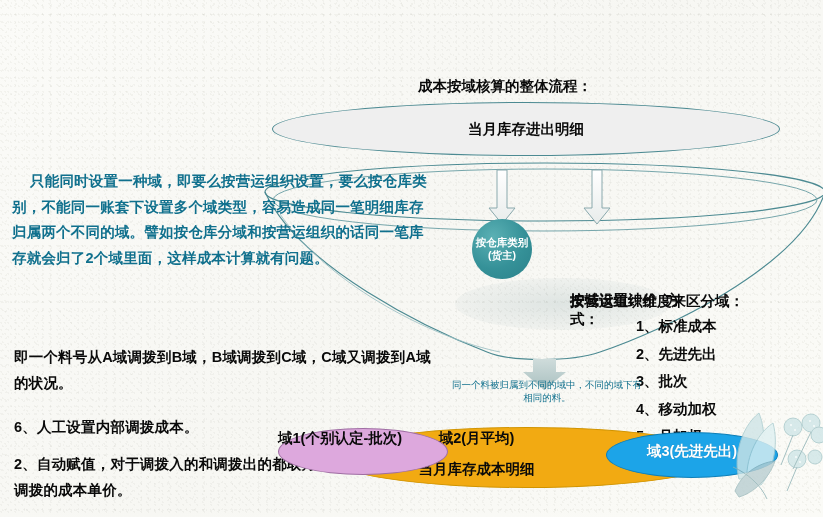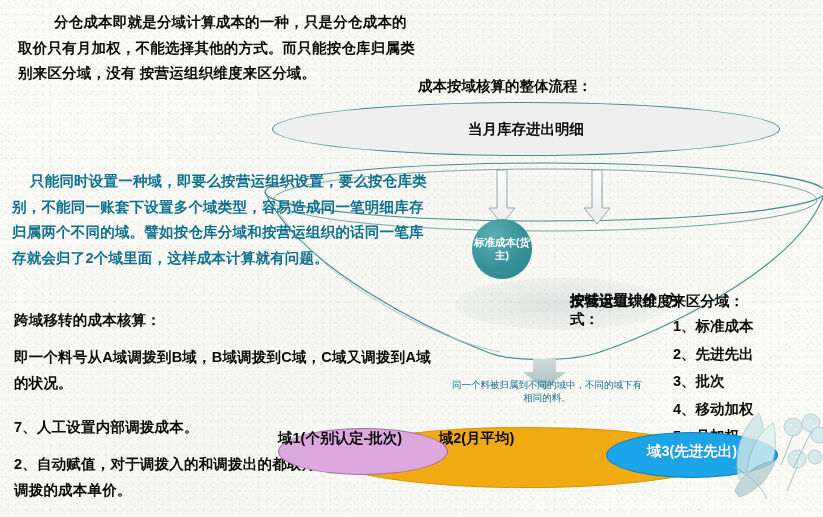"分仓成本即就是分域计算成本的一种，只是分仓成本的取价只有月加权，不能选择其他的方" div.txt { html: <div>分仓成本即就是分域计算成本的一种，只是分仓成本的取价只有月加权，不能选择其他的方式。而只能按仓库归属类别来区分域，没有 按营运组织维度来区分域。</div> -> none }
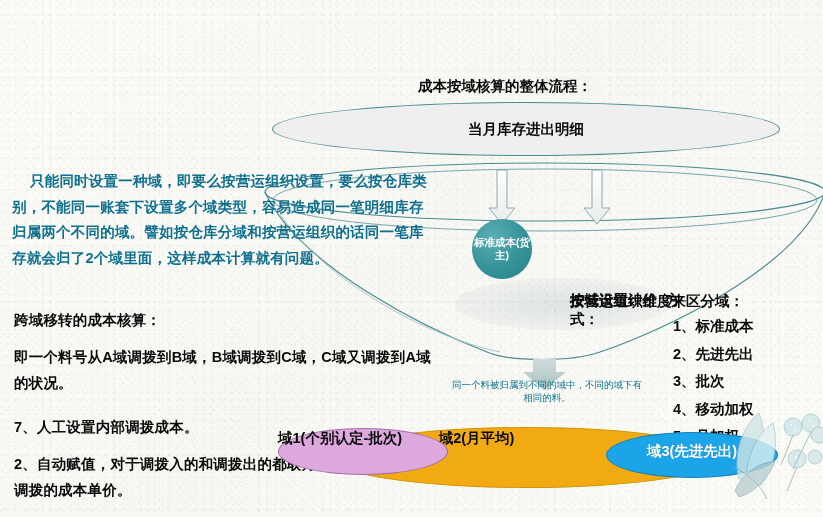"标准成本(货主)" div.circle { text: 标准成本 -> 按仓库类别 }
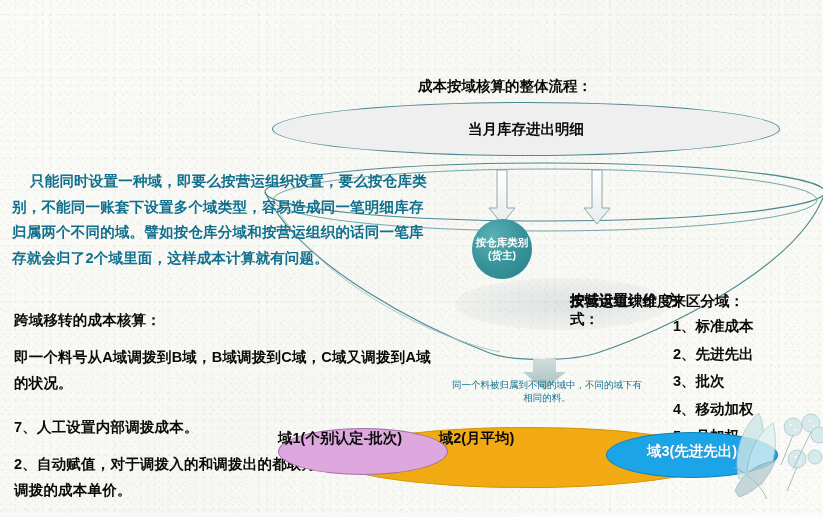"跨域移转的成本核算：" div.txt { html: <div>跨域移转的成本核算：</div> -> none }
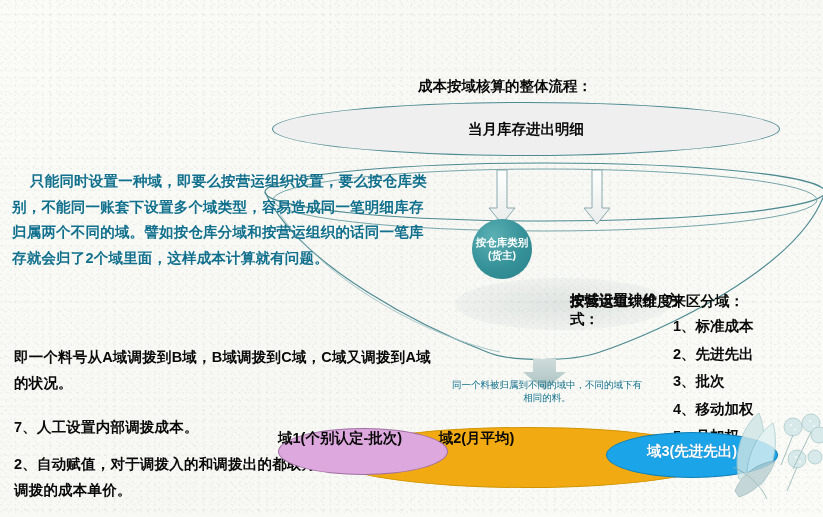"1、标准成本" #price-list { margin-left: 37px -> none }
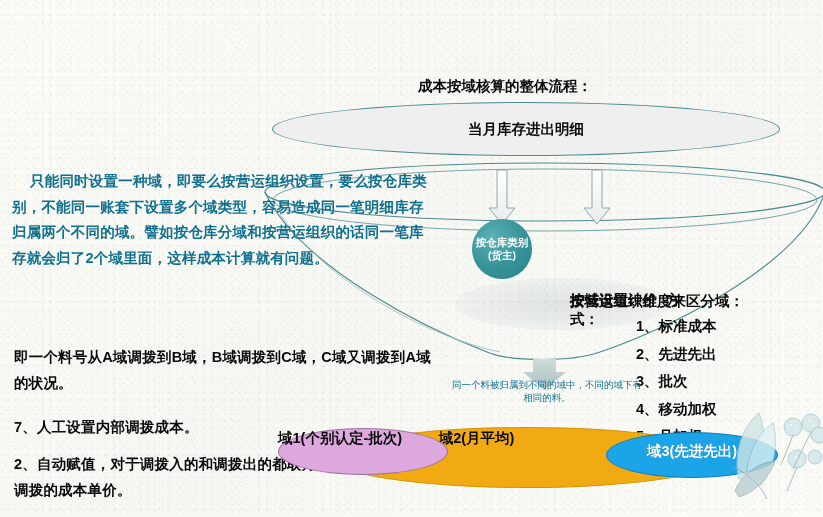"7、人工设置内部调拨成本。" div.txt { text: 7 -> 6 }
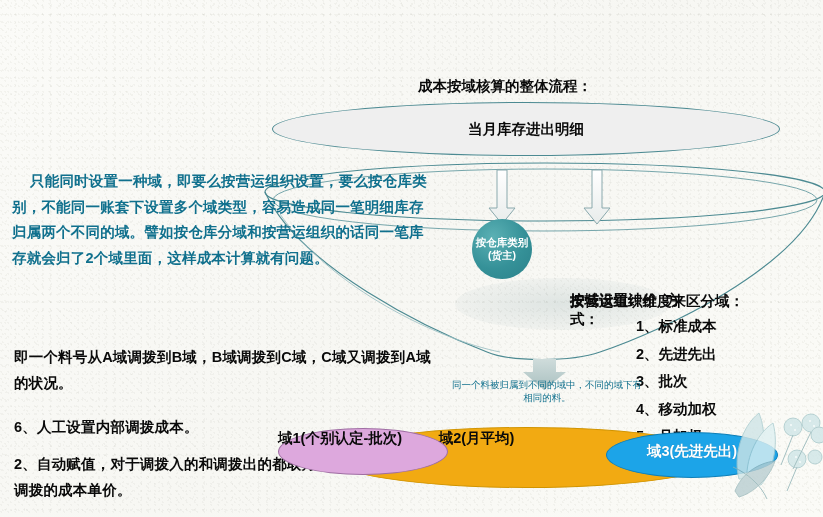"当月库存成本明细" div { html: none -> <div>当月库存成本明细</div> }
